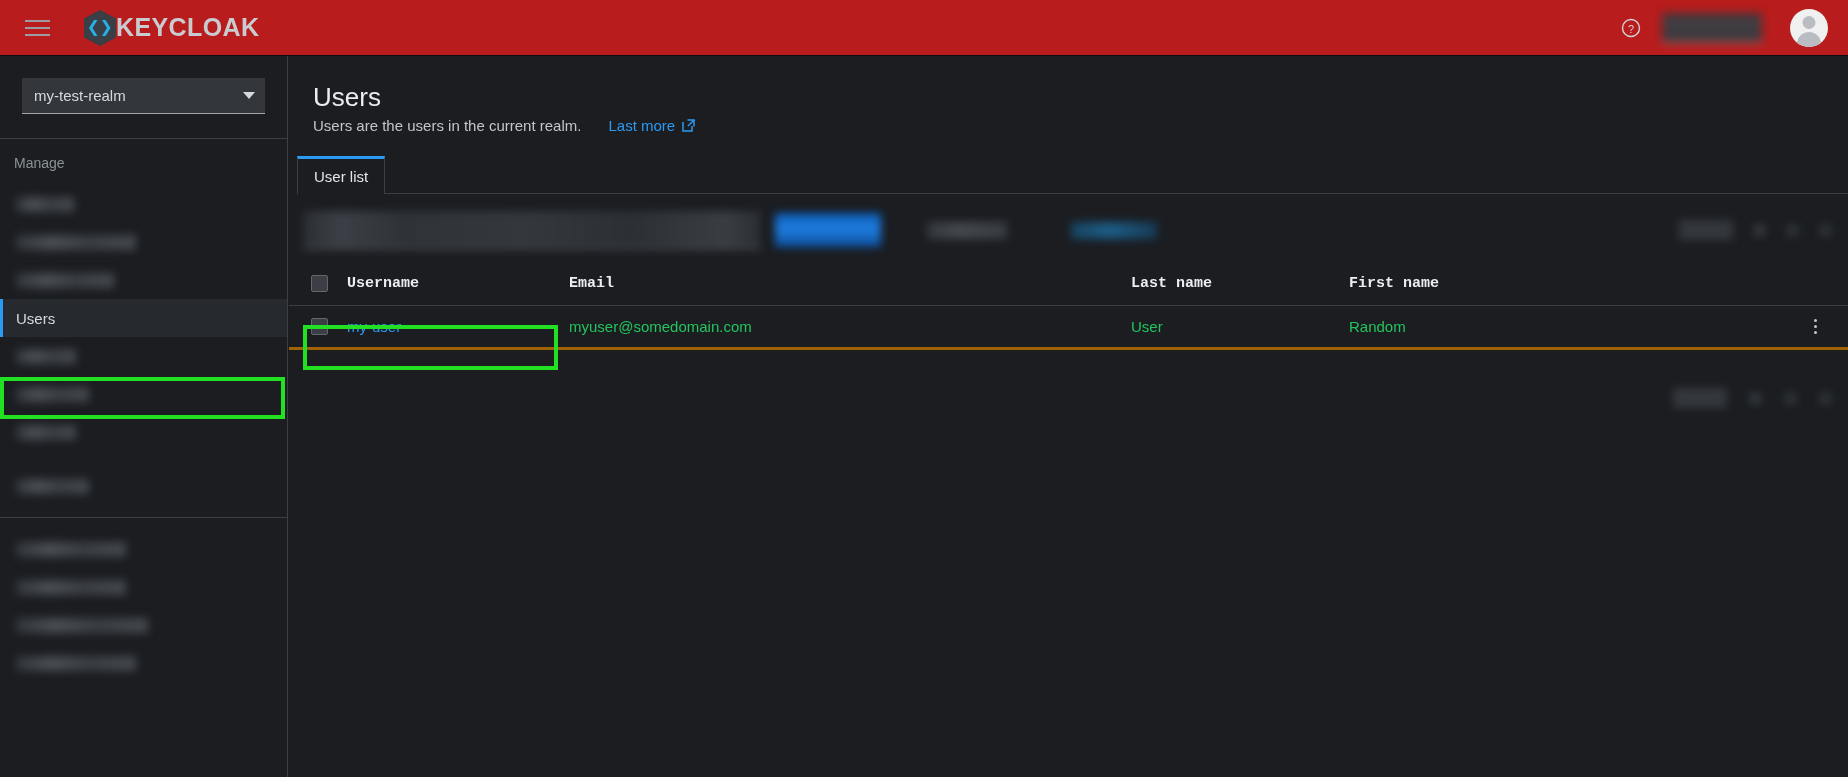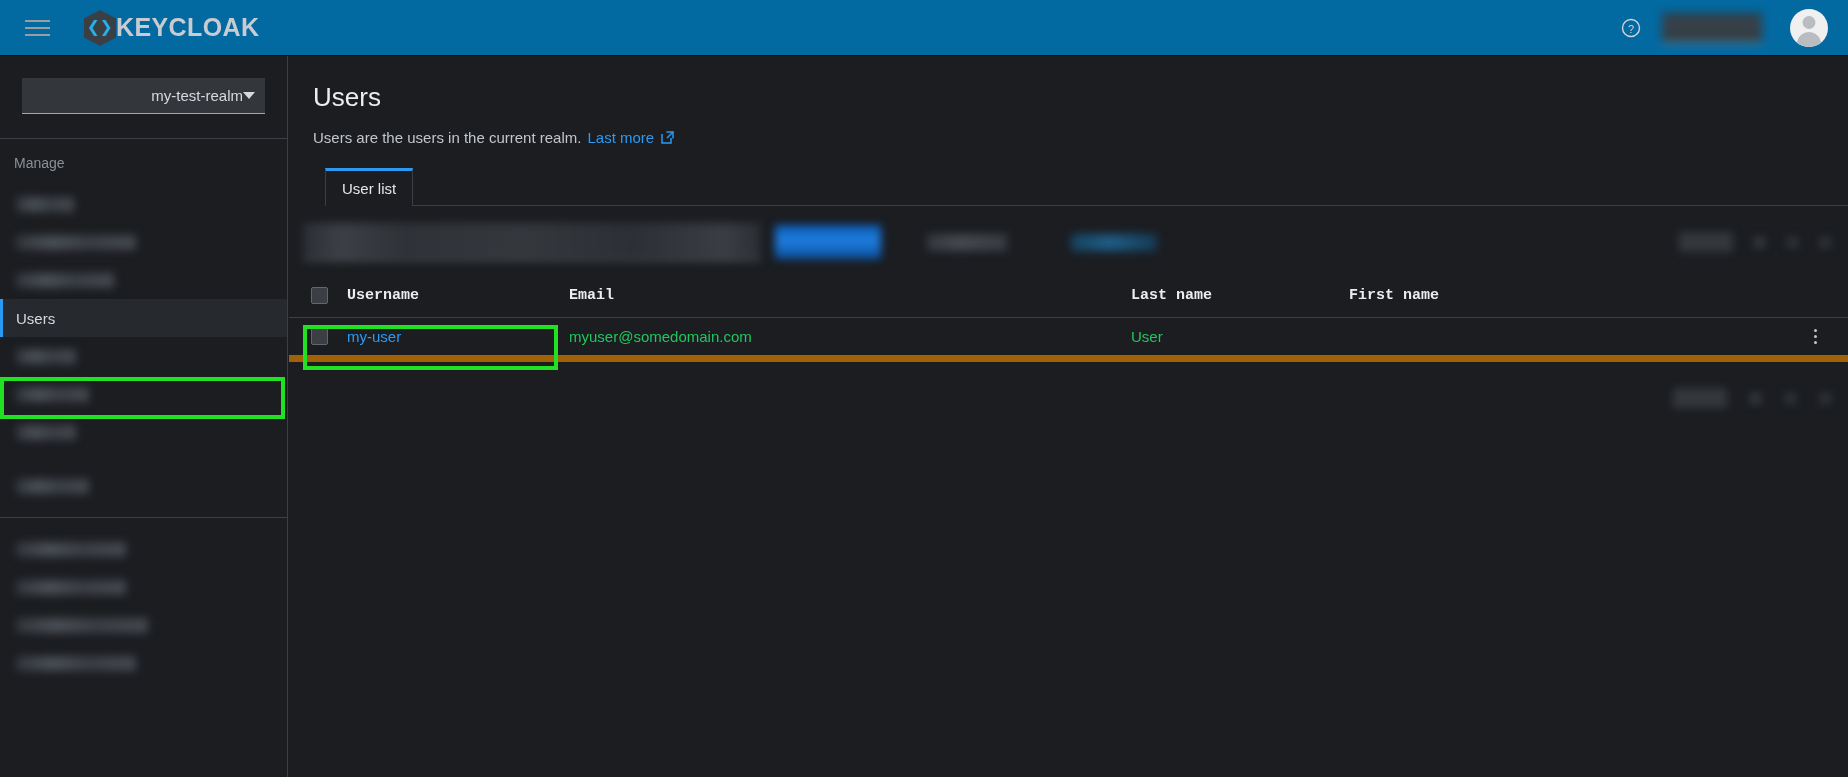"KEYCLOAK" .masthead { background: #0369a1 -> #b91c1c }
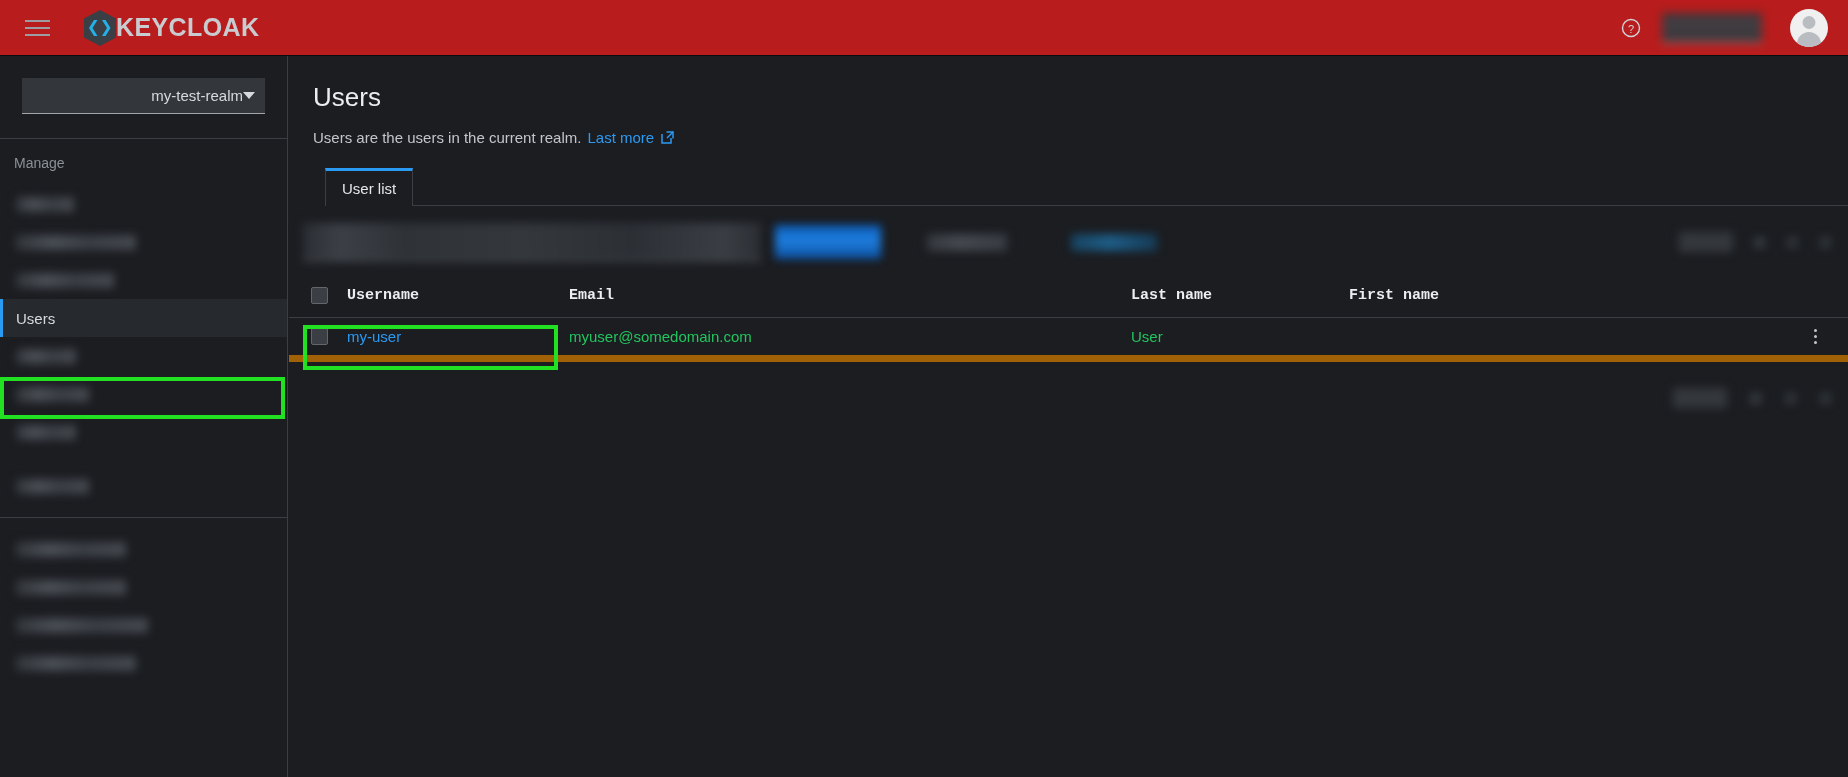"my-test-realm" .realm-select { justify-content: flex-end -> space-between }
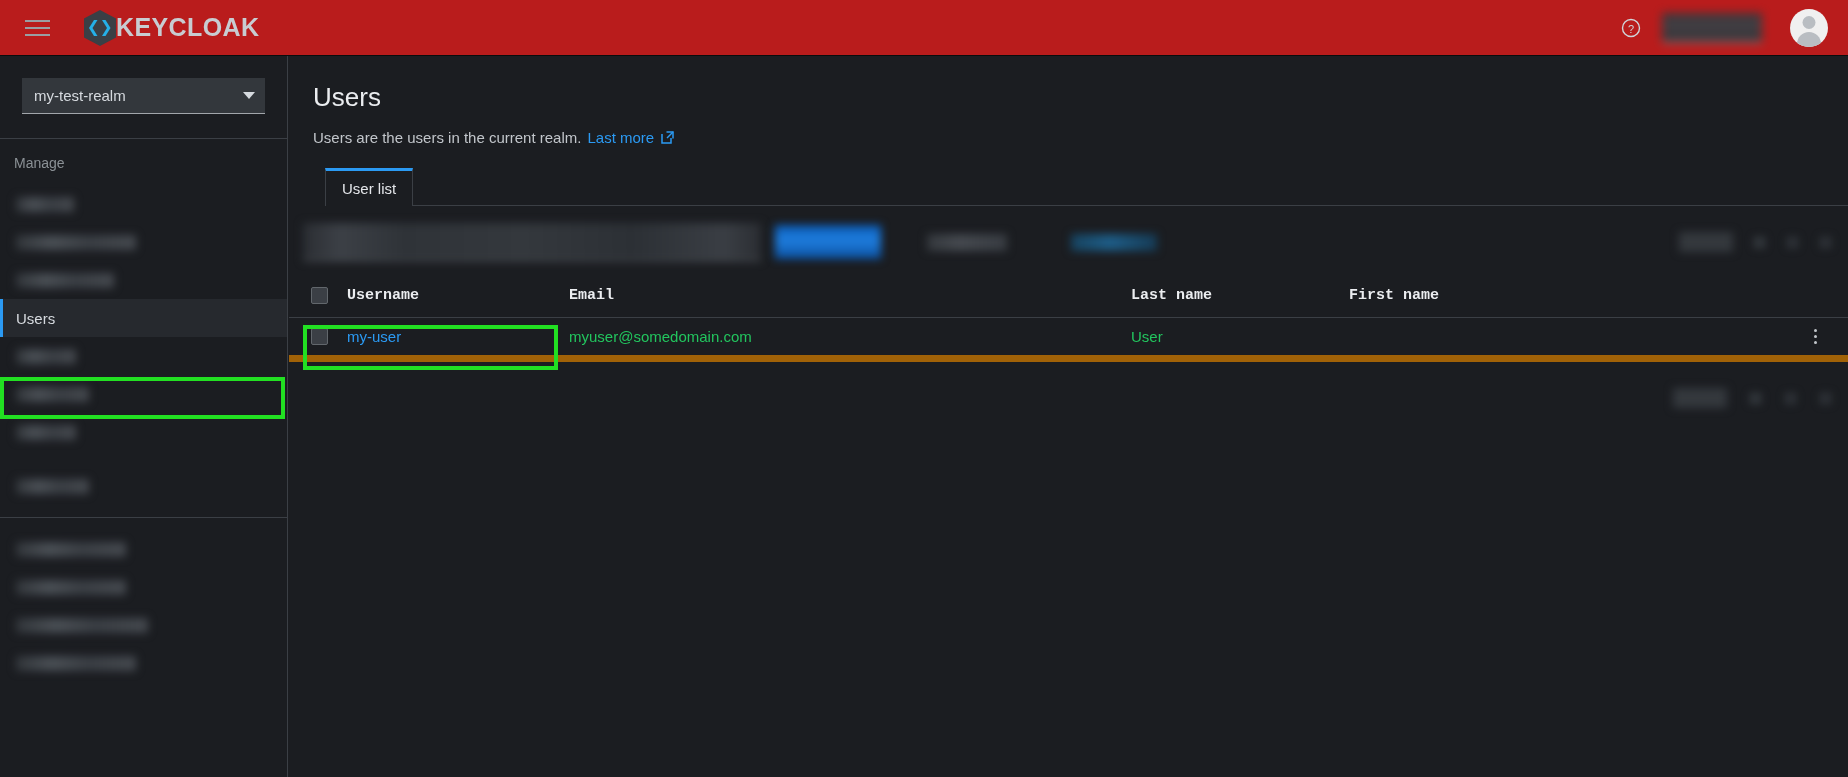"Users are the users in" .page-sub-row { gap: 6px -> 27px; margin-top: 16px -> 4px }
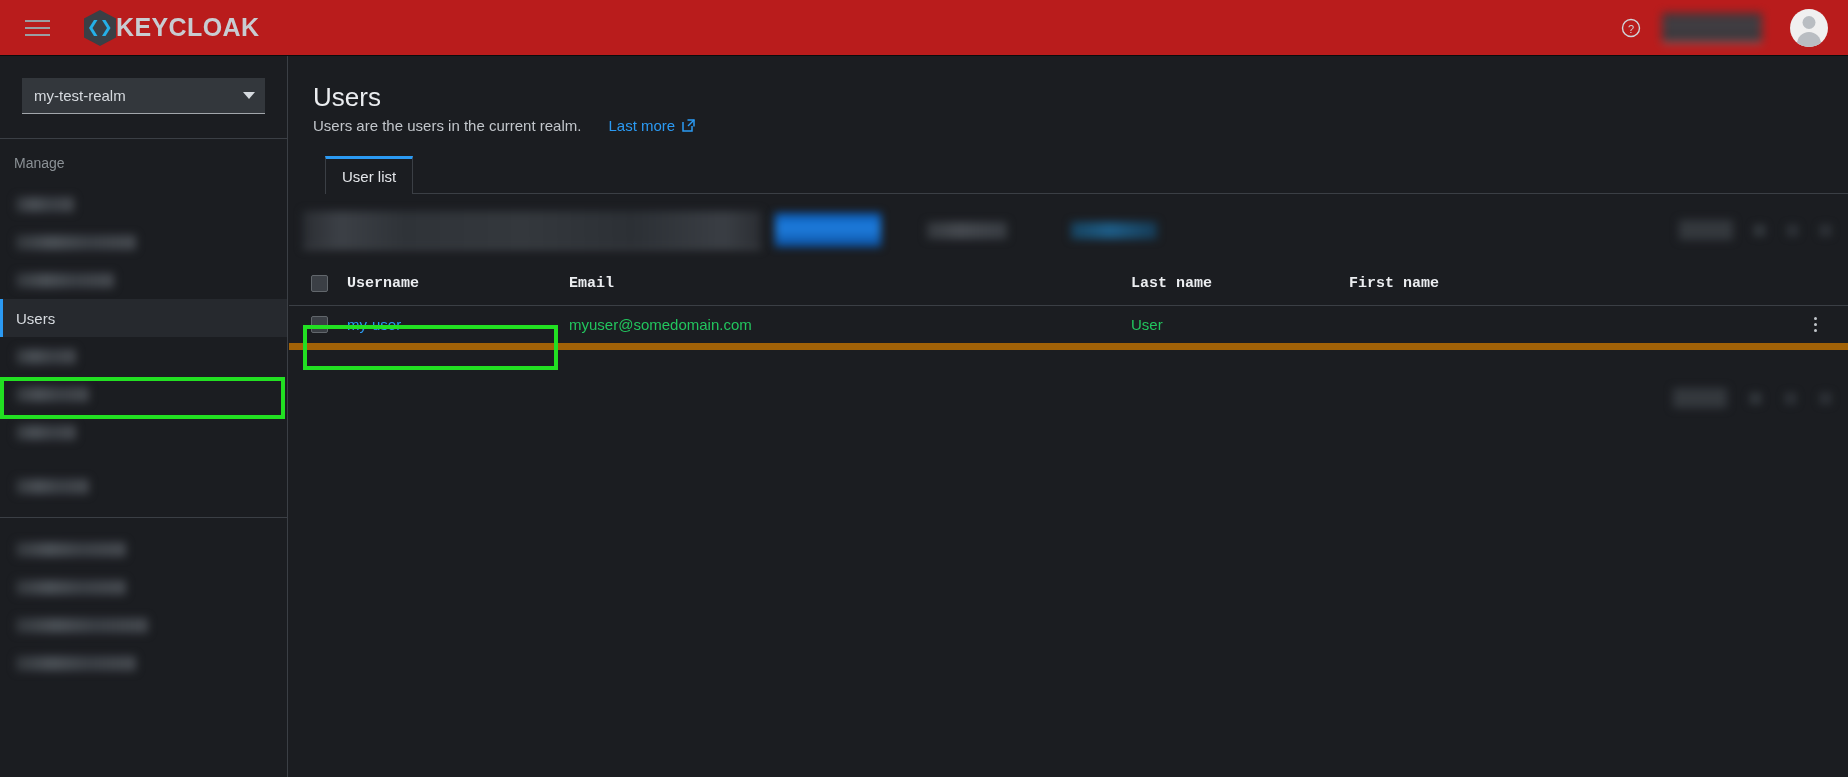"User list" .tabs { margin-left: 36px -> 8px }
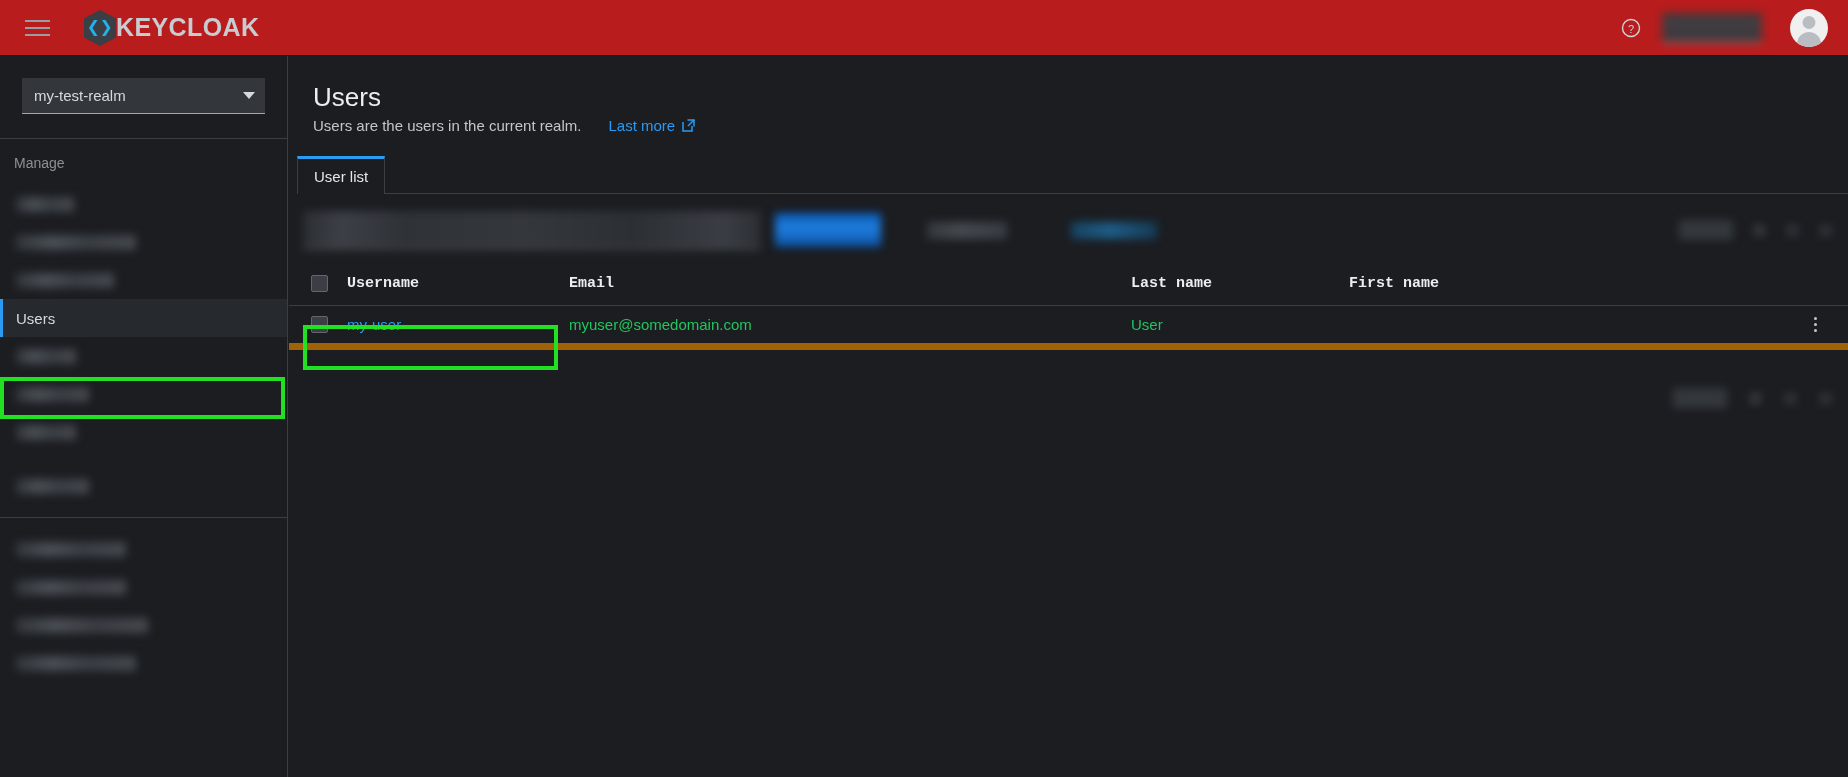"my-user" .trow { border-bottom: 7px solid #a16207 -> 3px solid #a16207 }
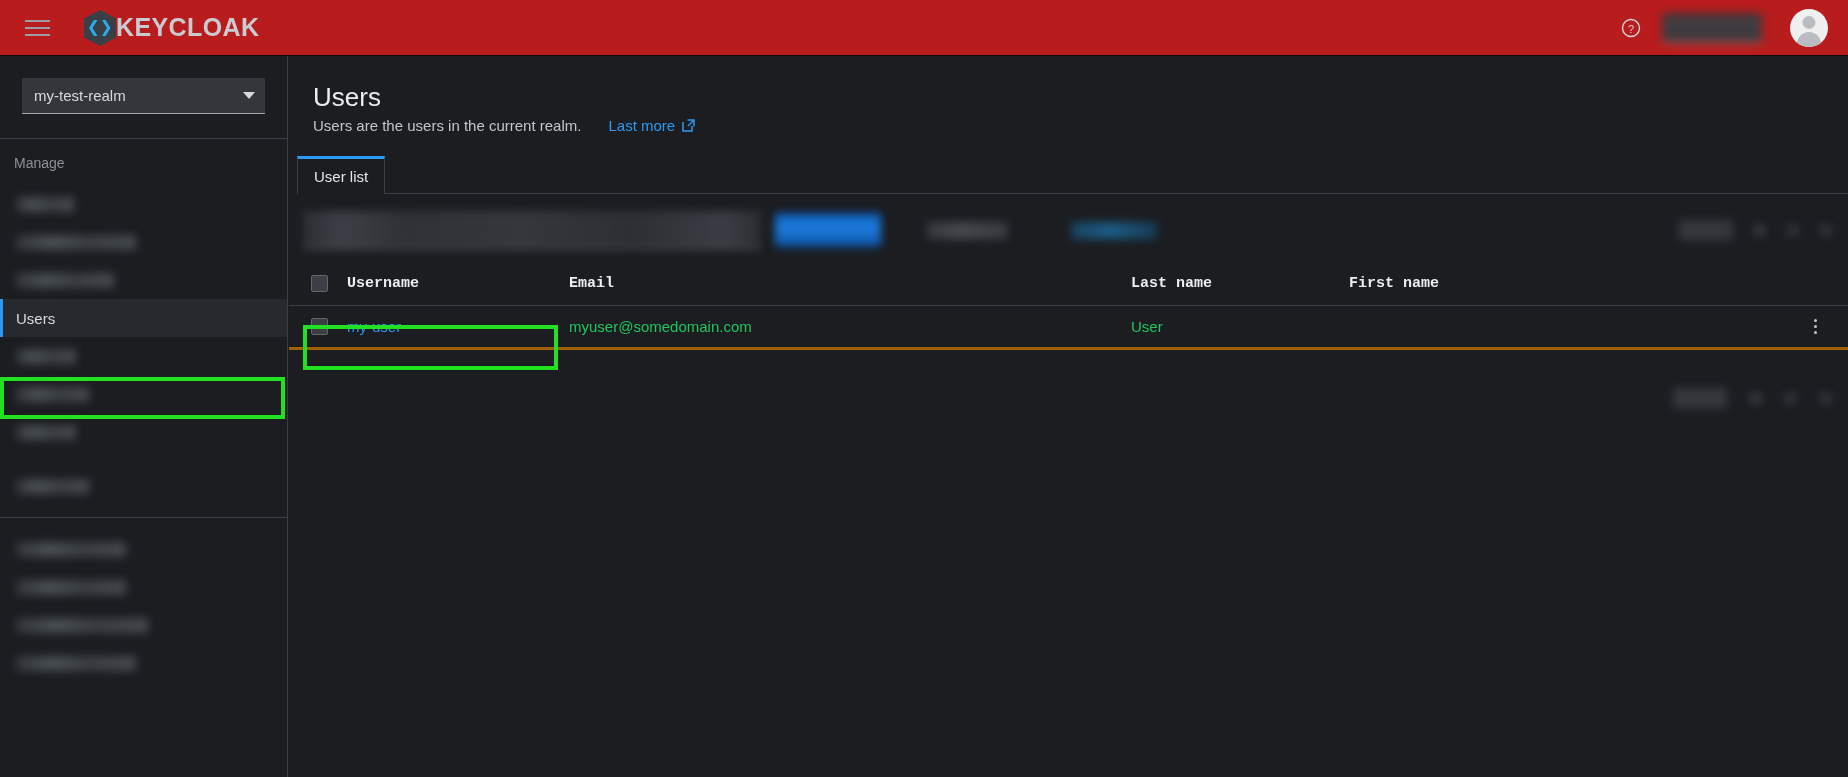"Random" div.c-first { html: none -> <div>Random</div> }
